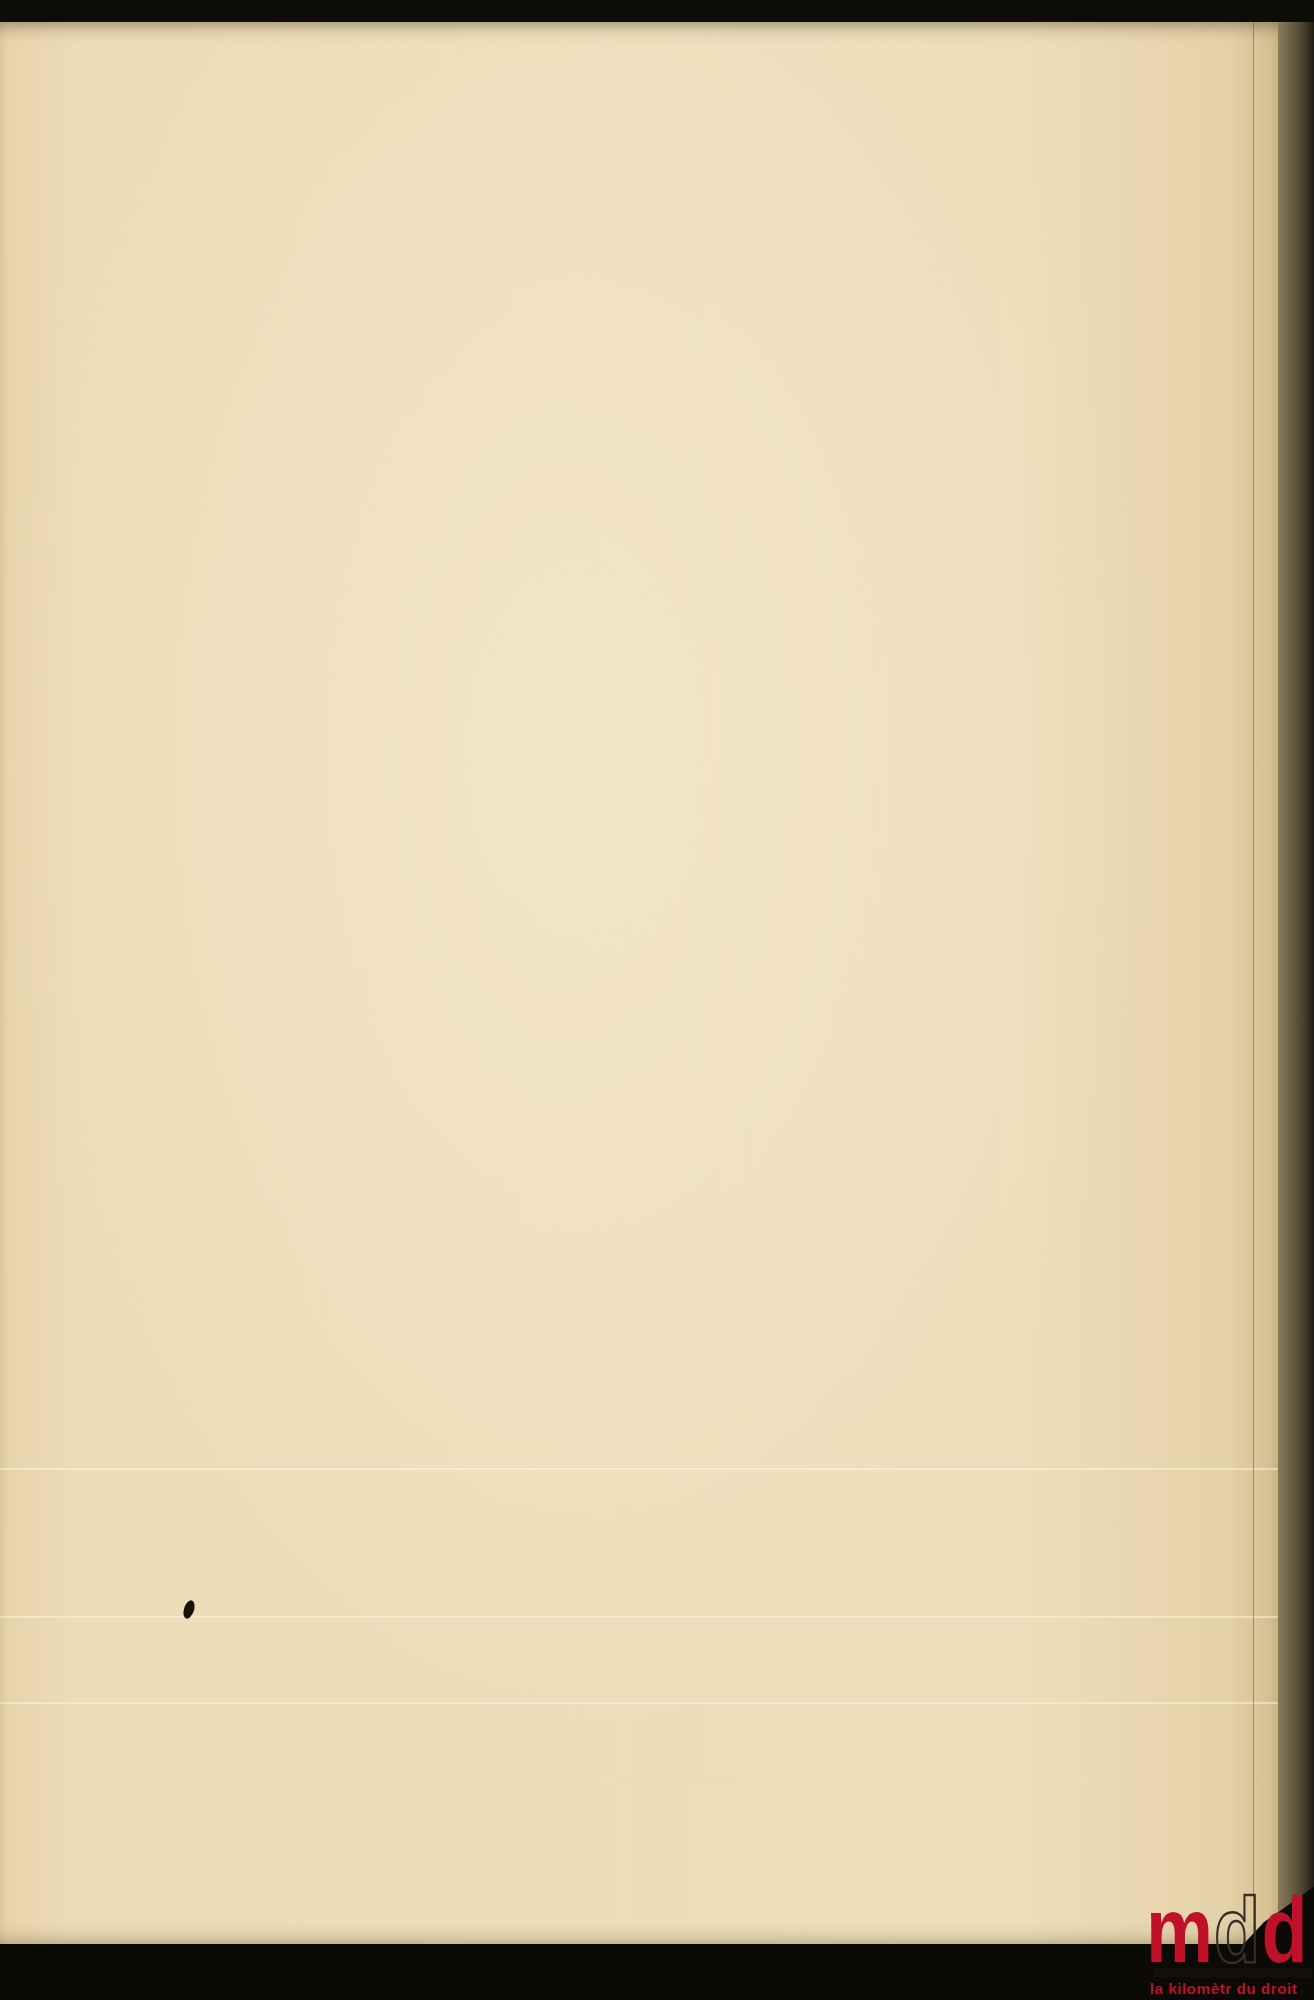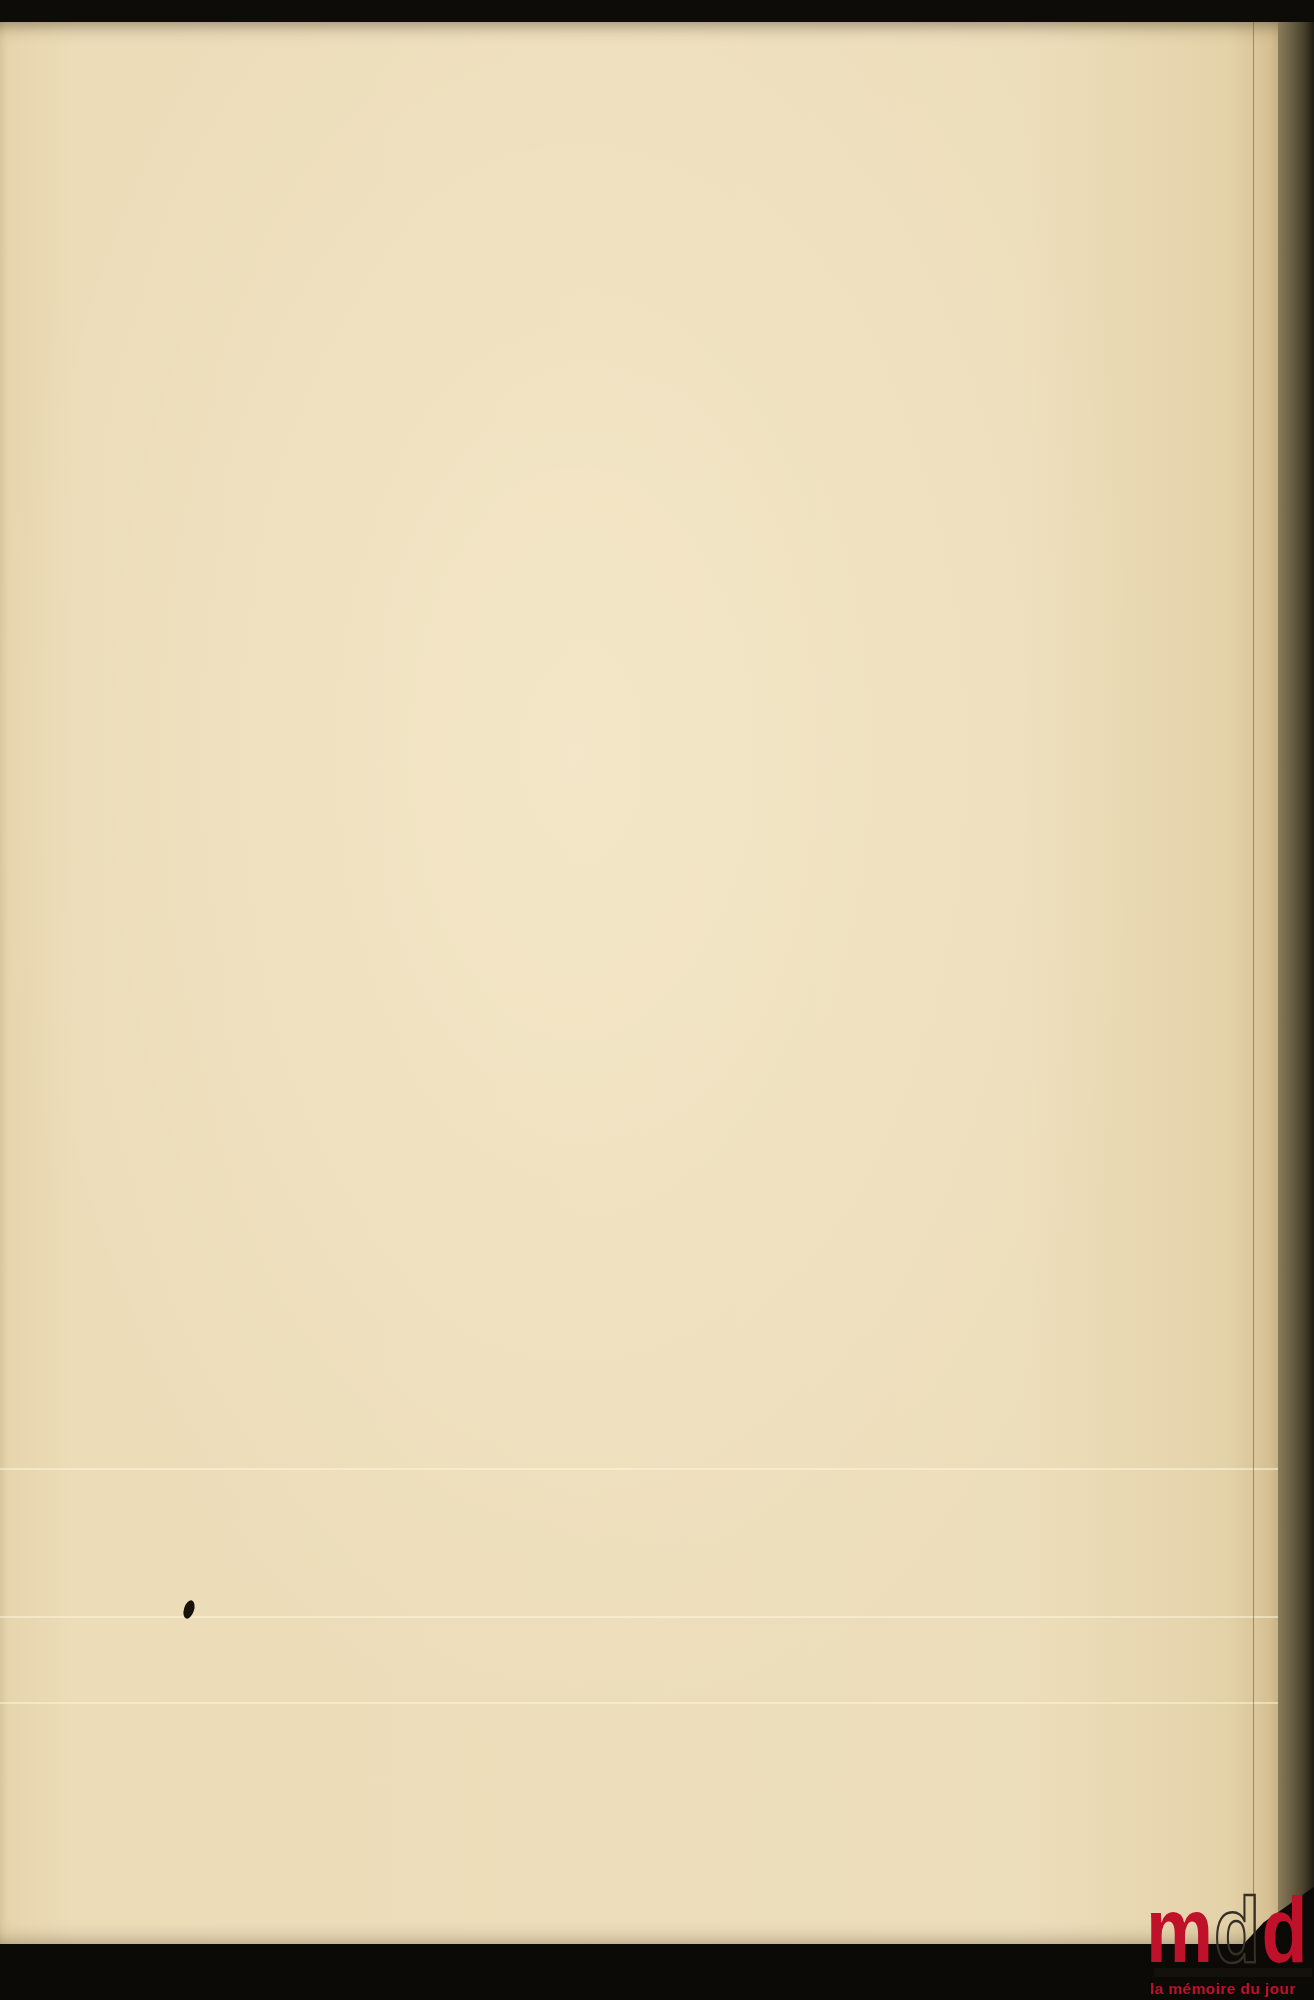"la mémoire du jour" div.mdd-tagline { text: mémoire du jour -> kilomètr du droit }
